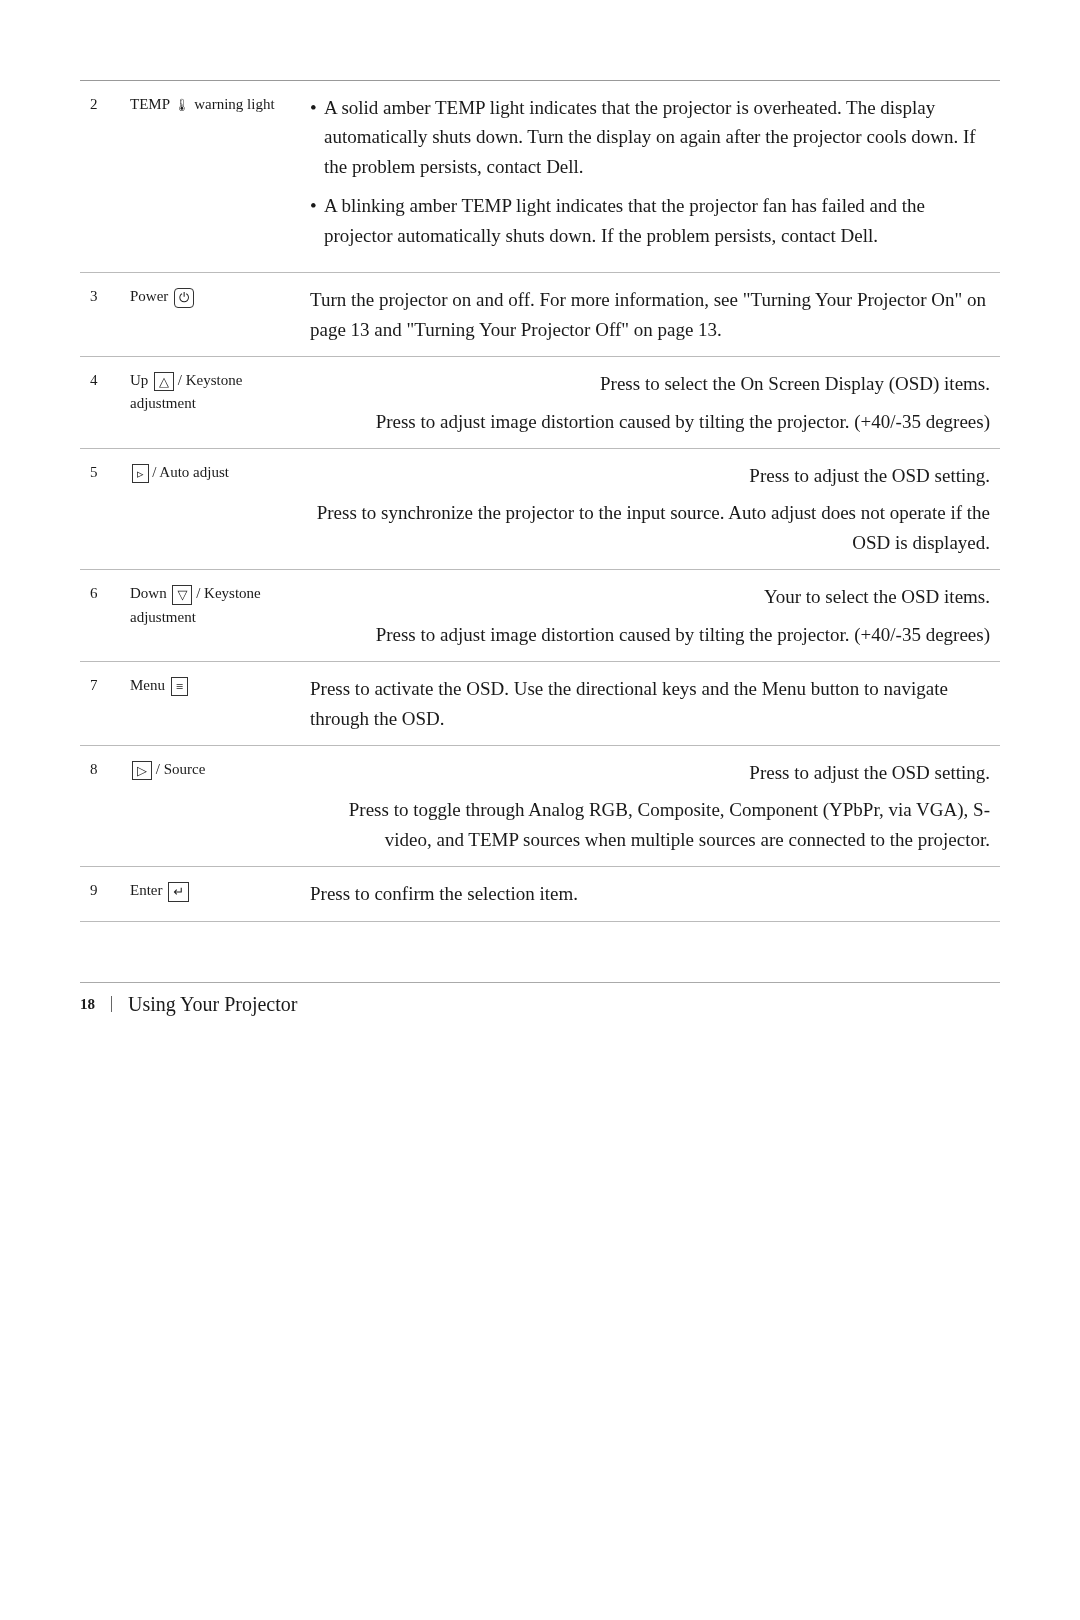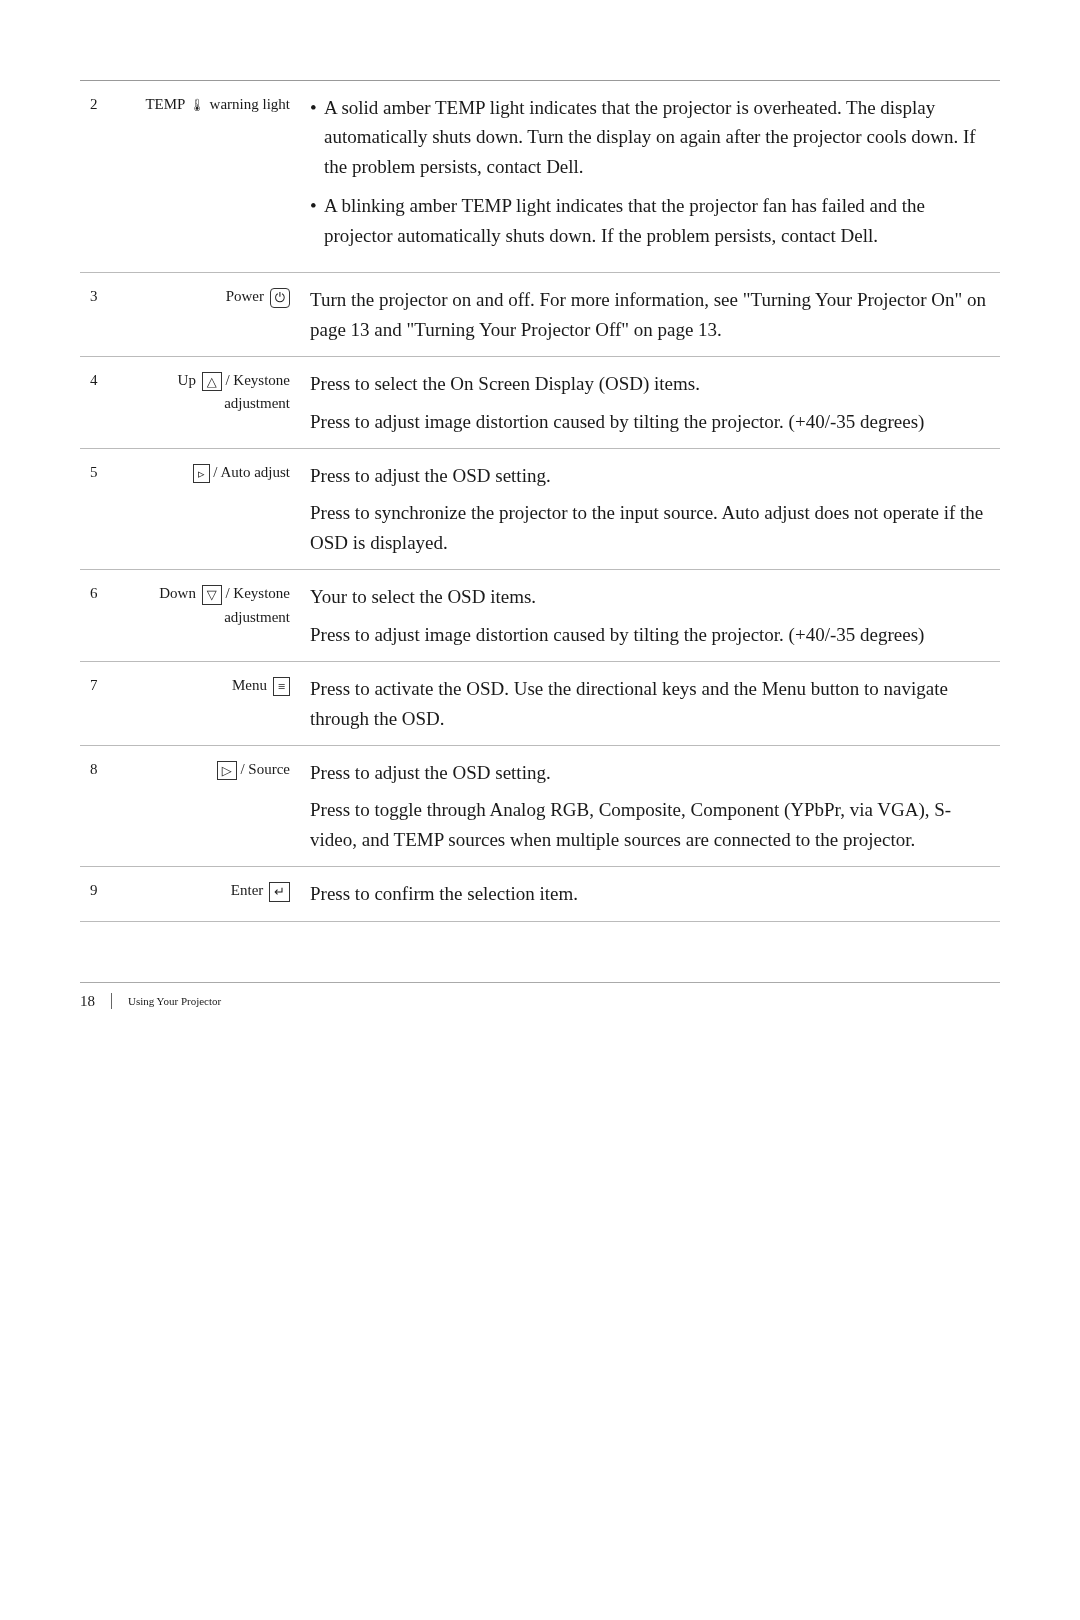"TEMP 🌡 warning light" .col-label { text-align: right -> none }
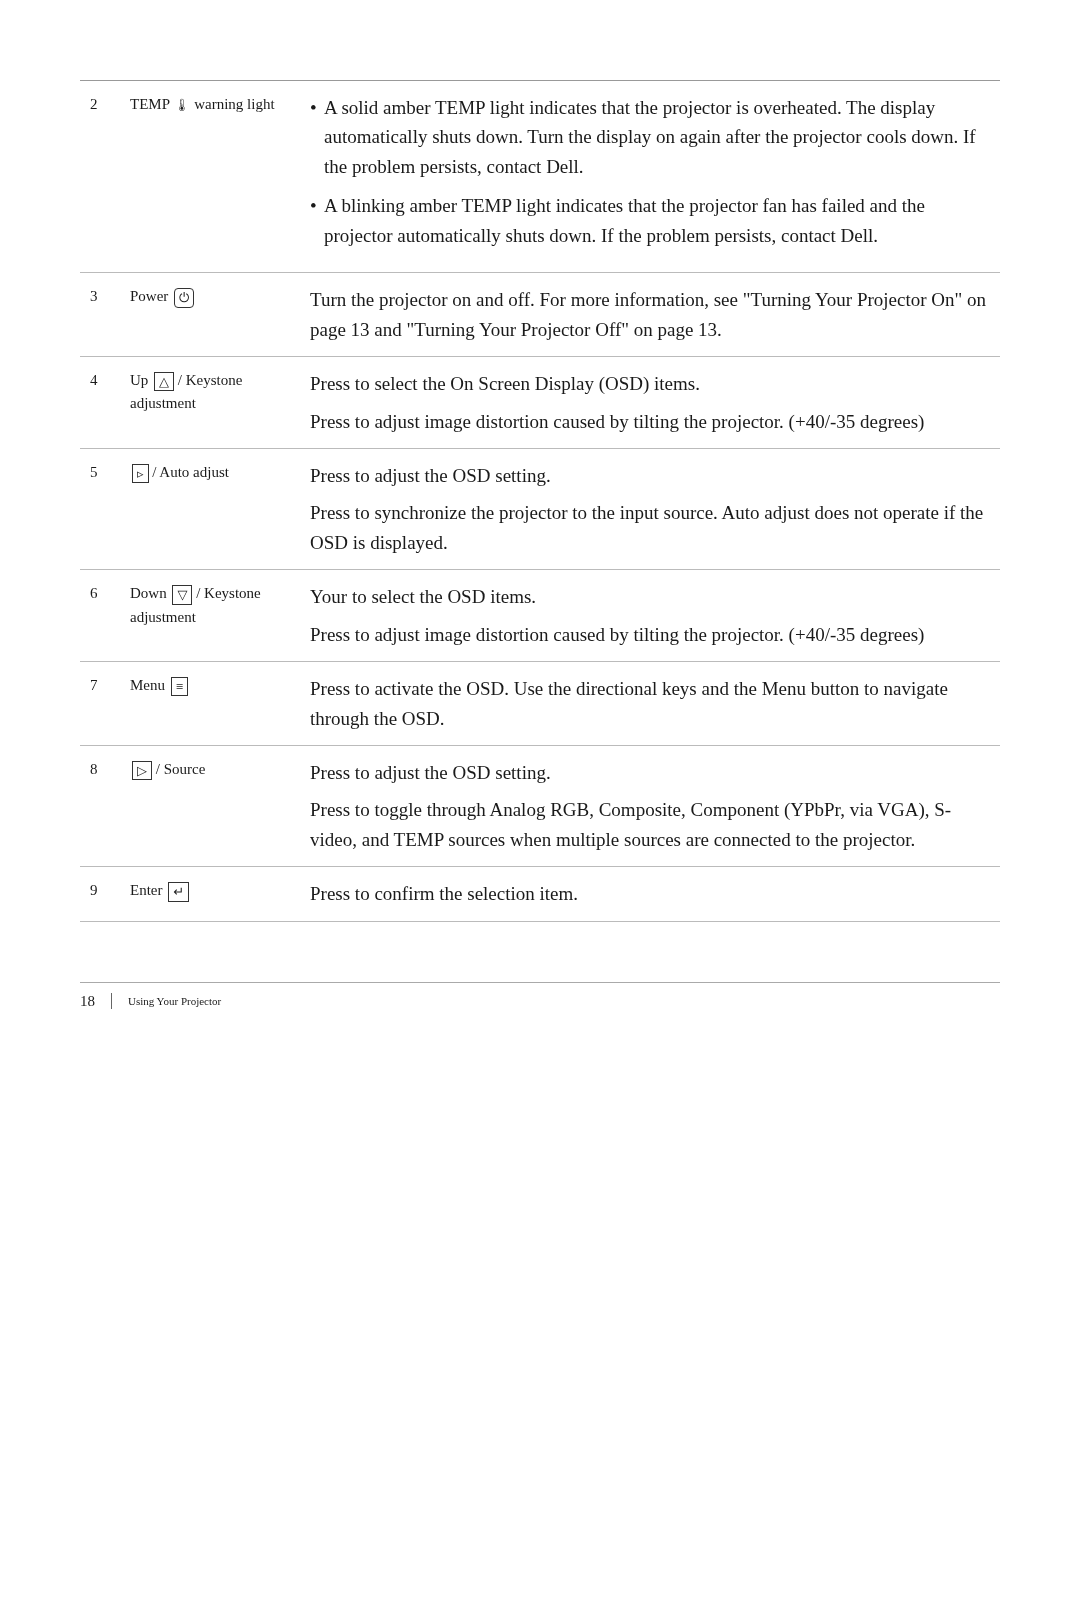"Press to select the On" .multi-para p { text-align: none -> right }
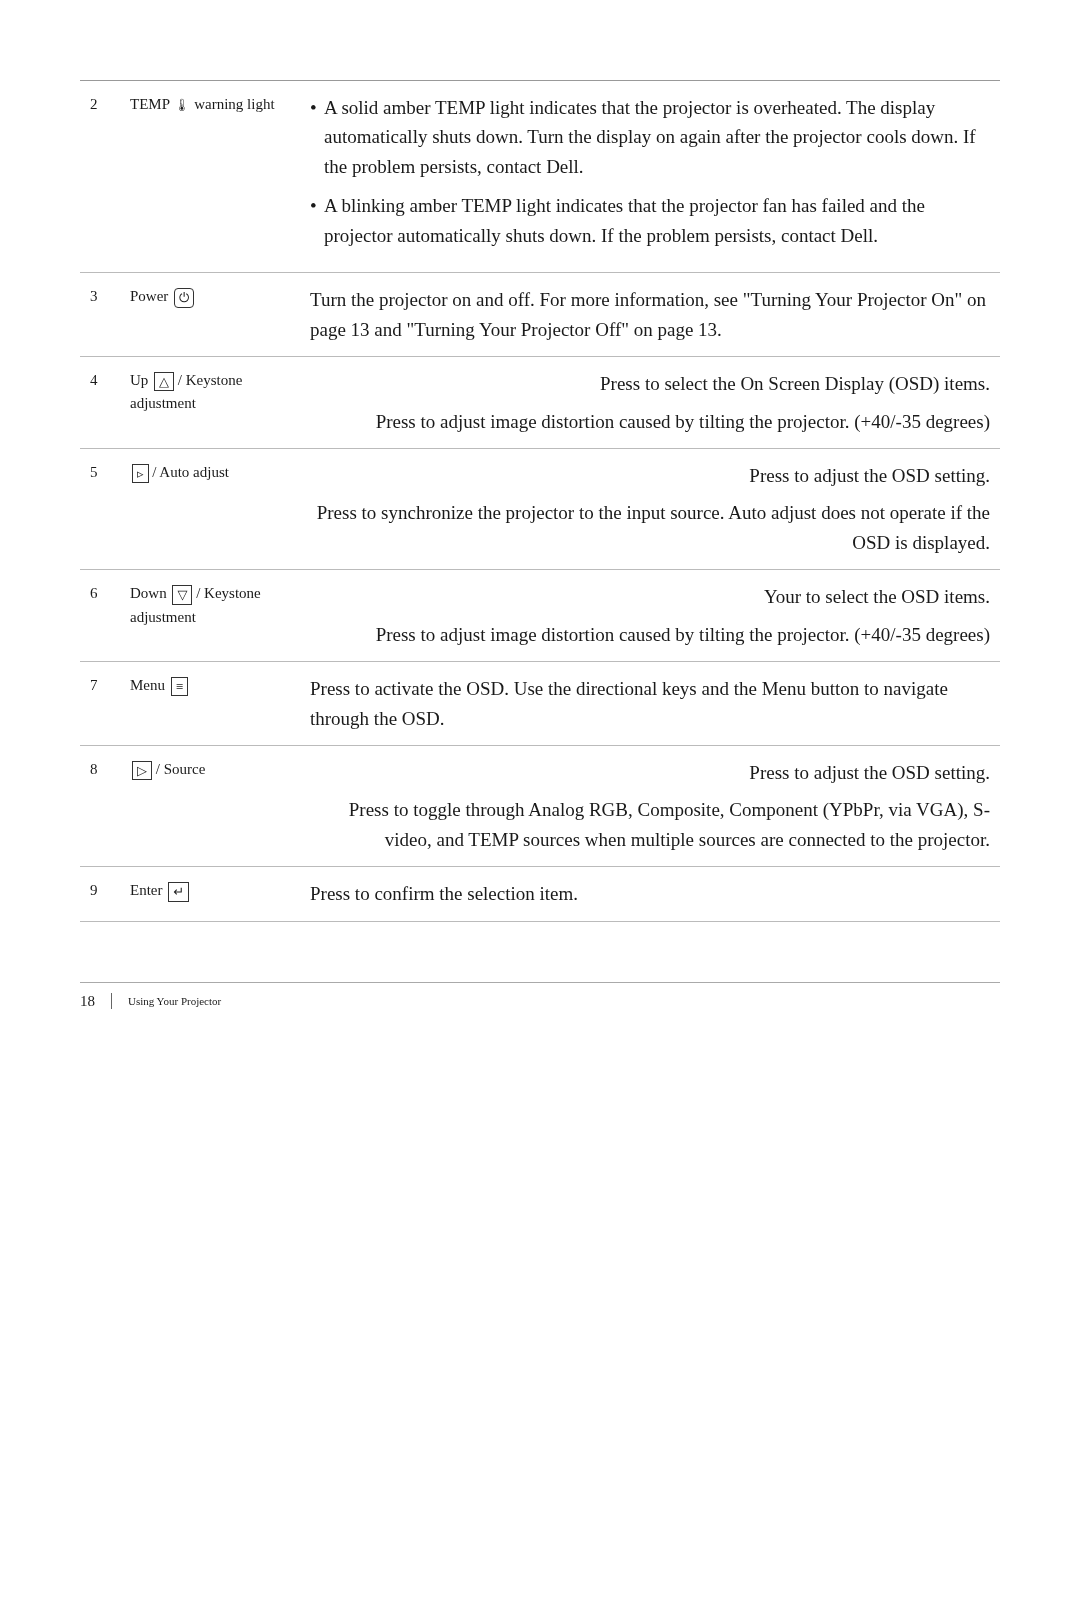"18" .footer-page-num { font-weight: normal -> bold }
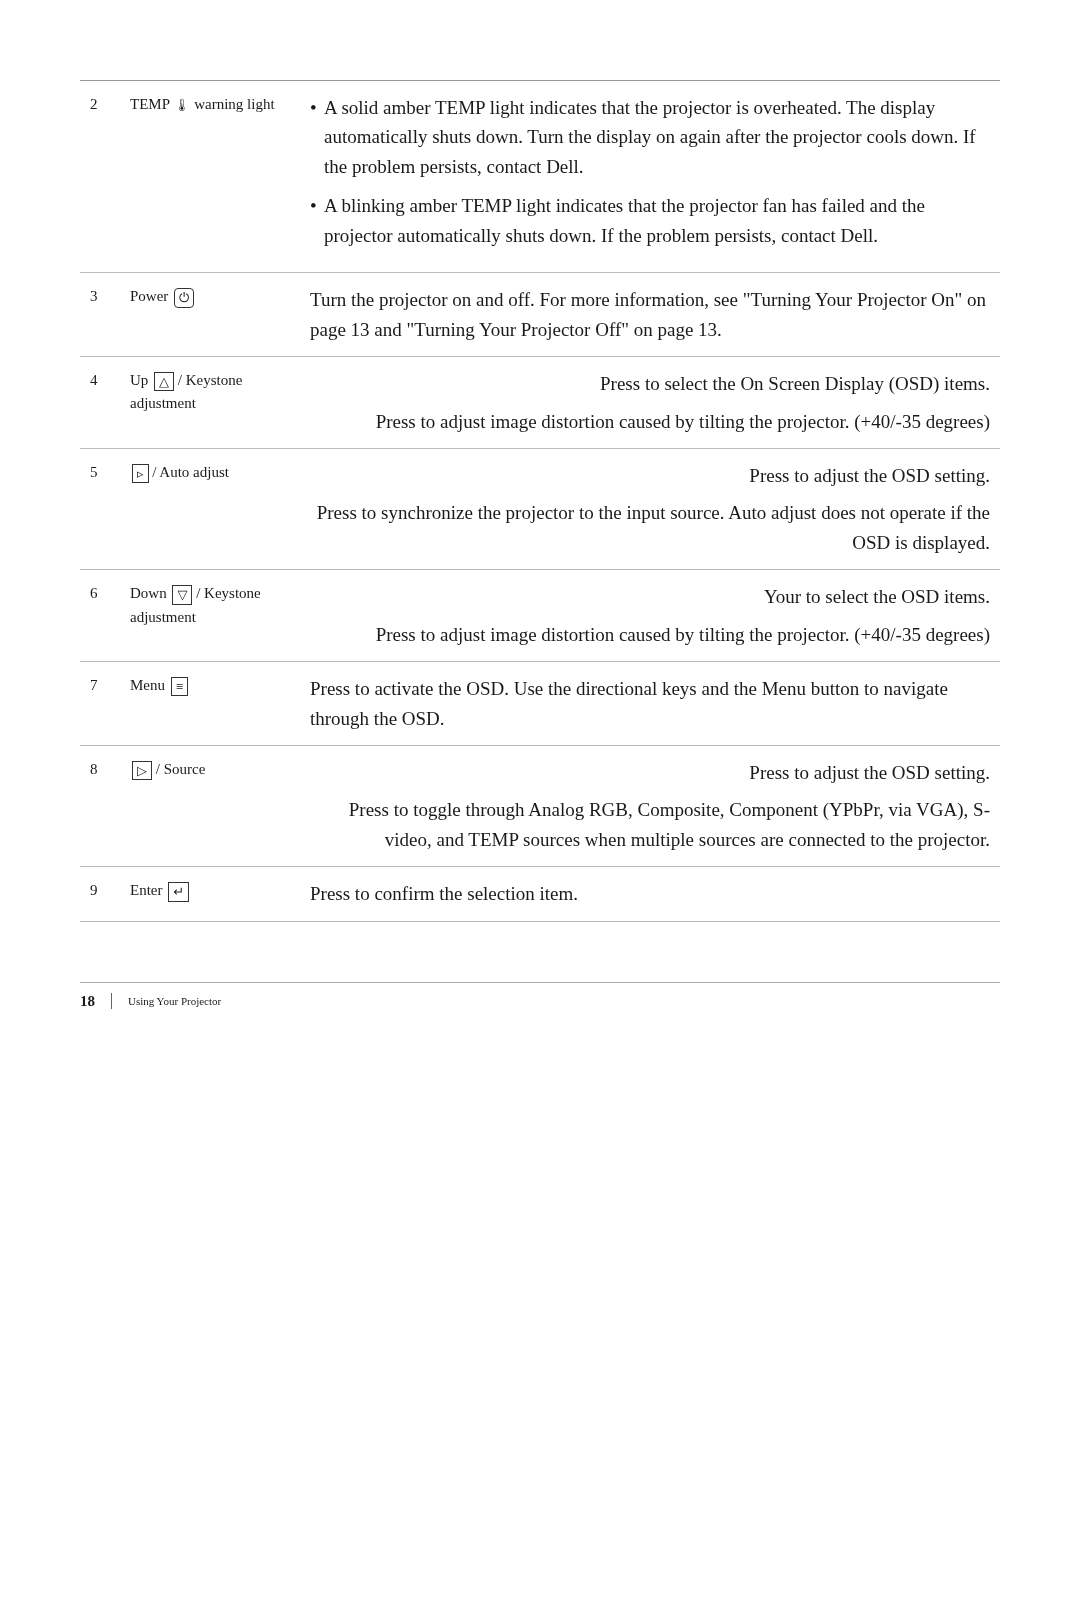"Using Your Projector" .footer-text { font-size: 11px -> 20px }
